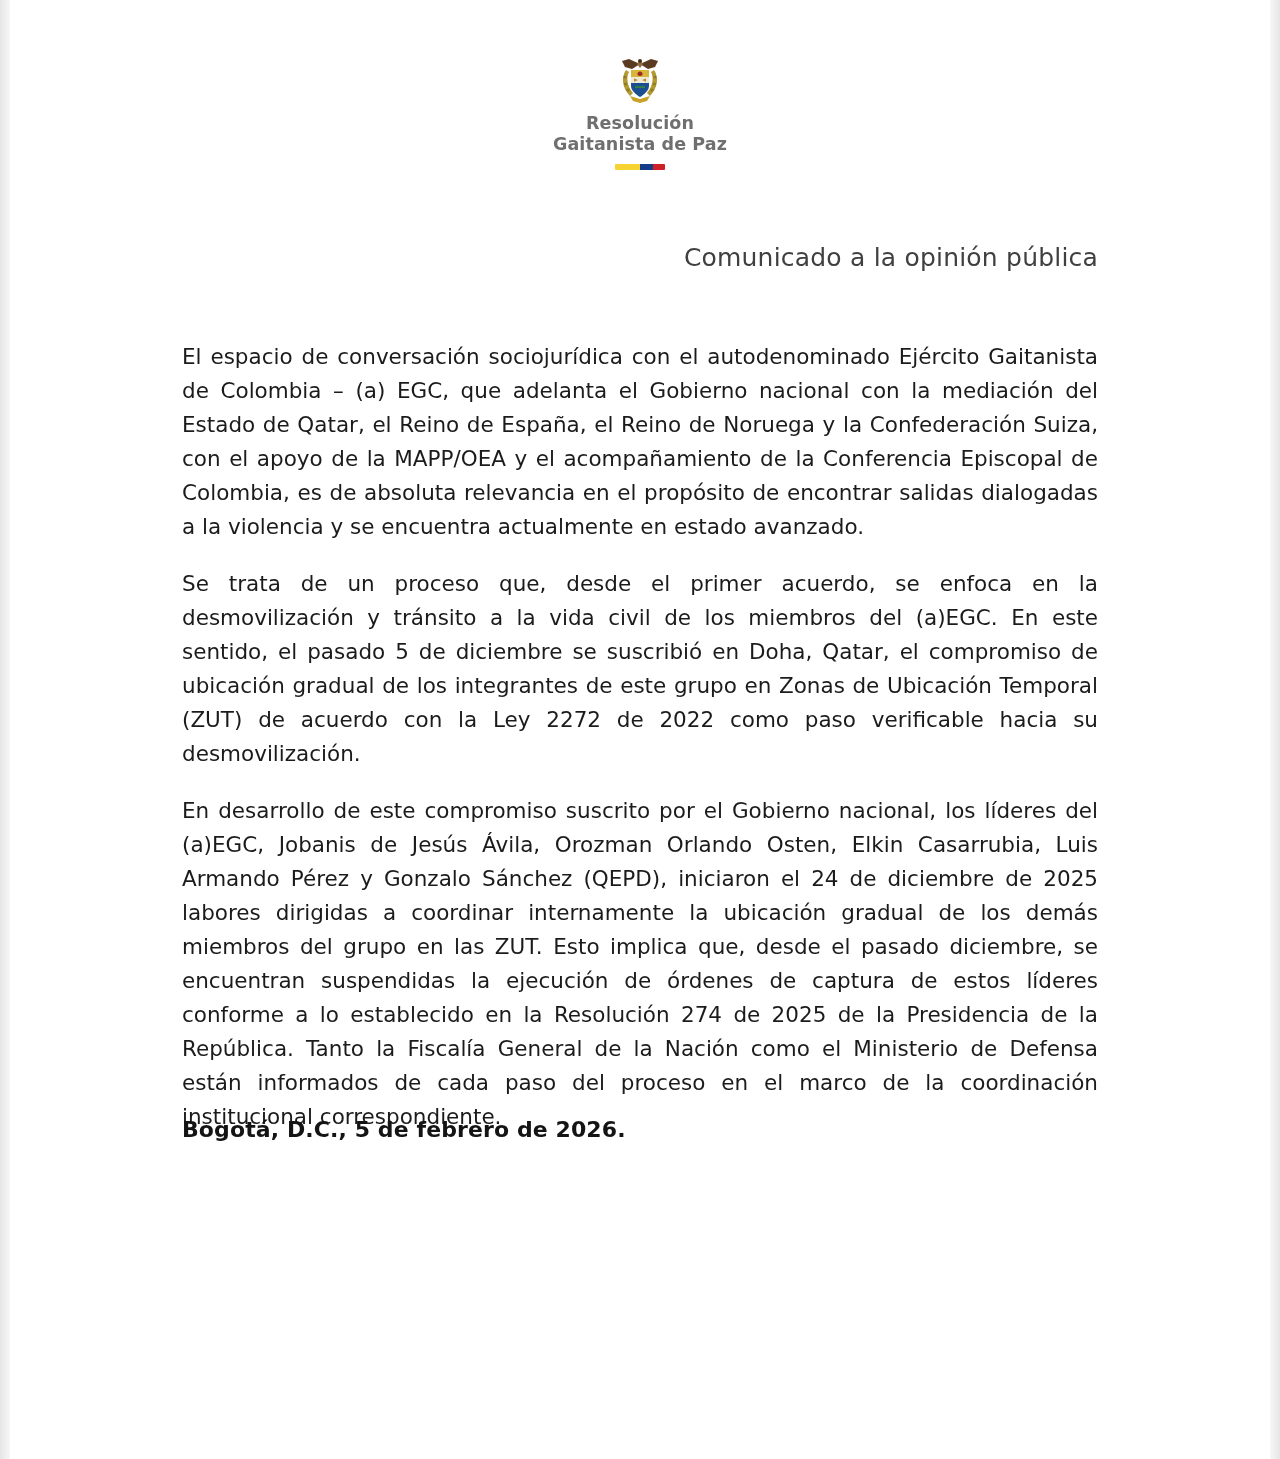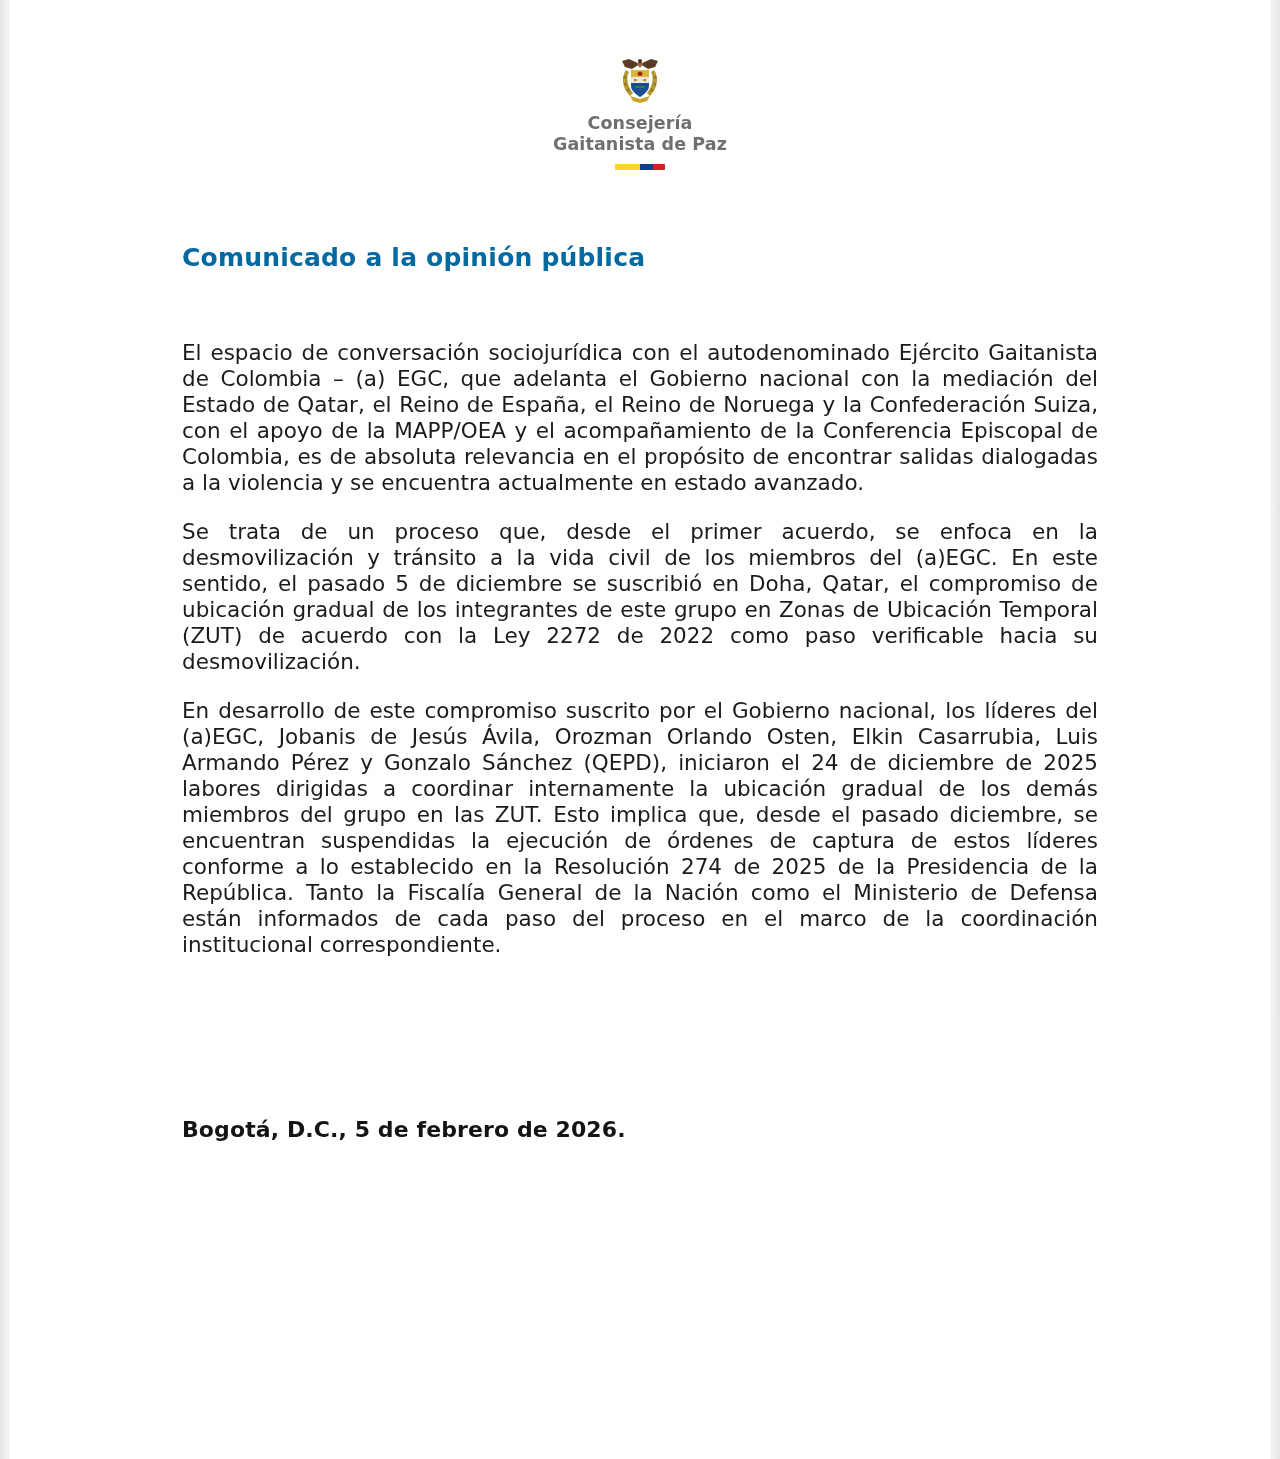"Consejería" div { text: Consejería -> Resolución }
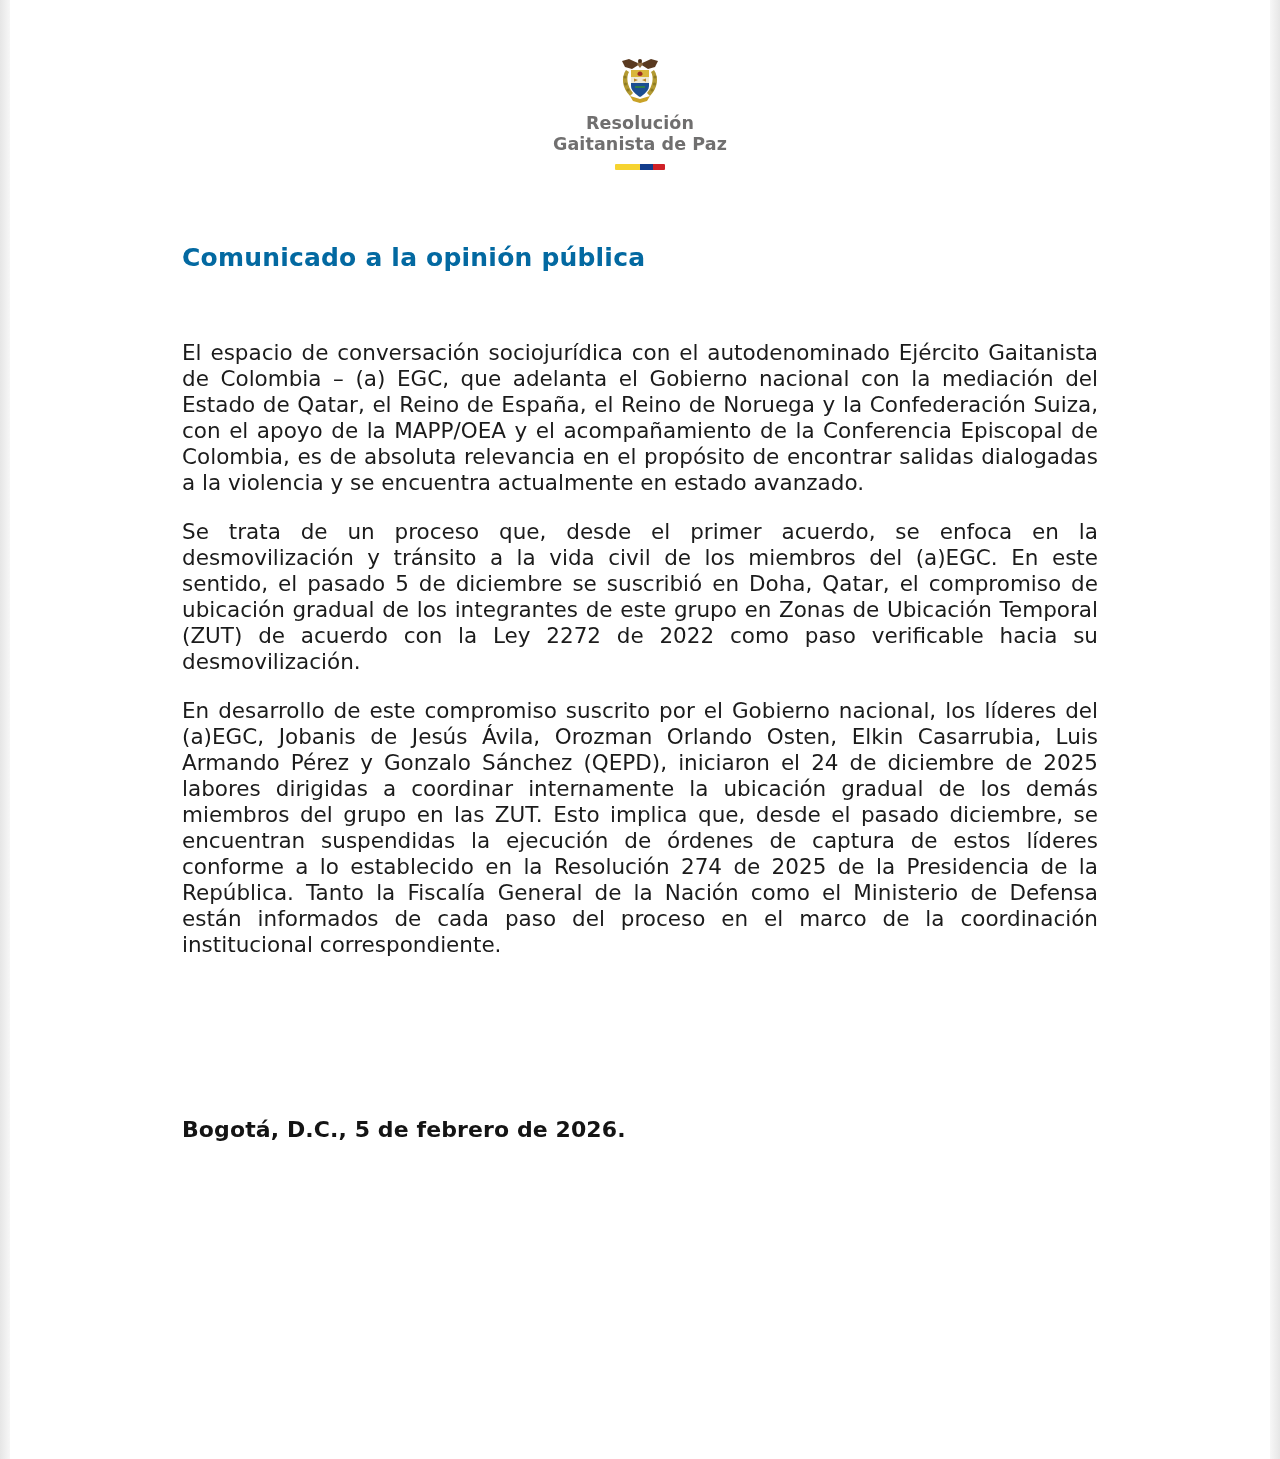"Comunicado a la opinión pública" .doc-title { color: #0369a1 -> #404040; font-weight: 700 -> 400; text-align: left -> right }
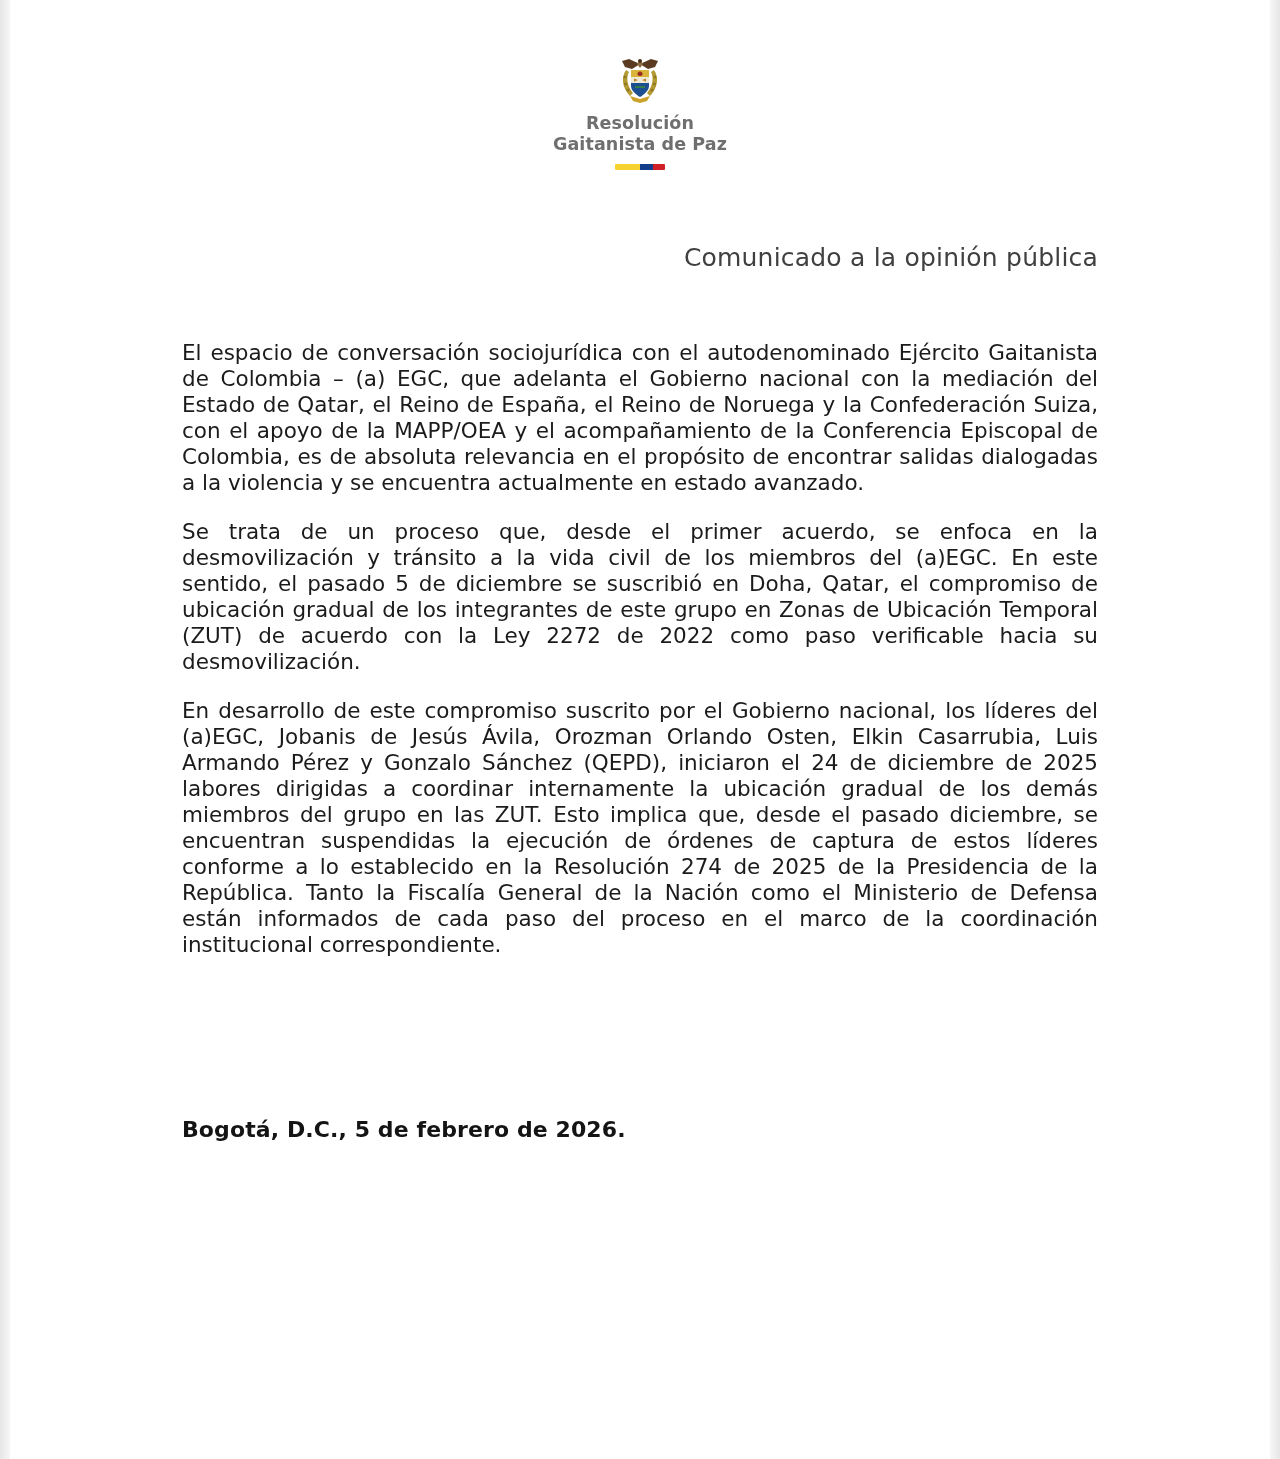"El espacio de conversación sociojurídica" .body-block p { line-height: 26px -> 34px }
